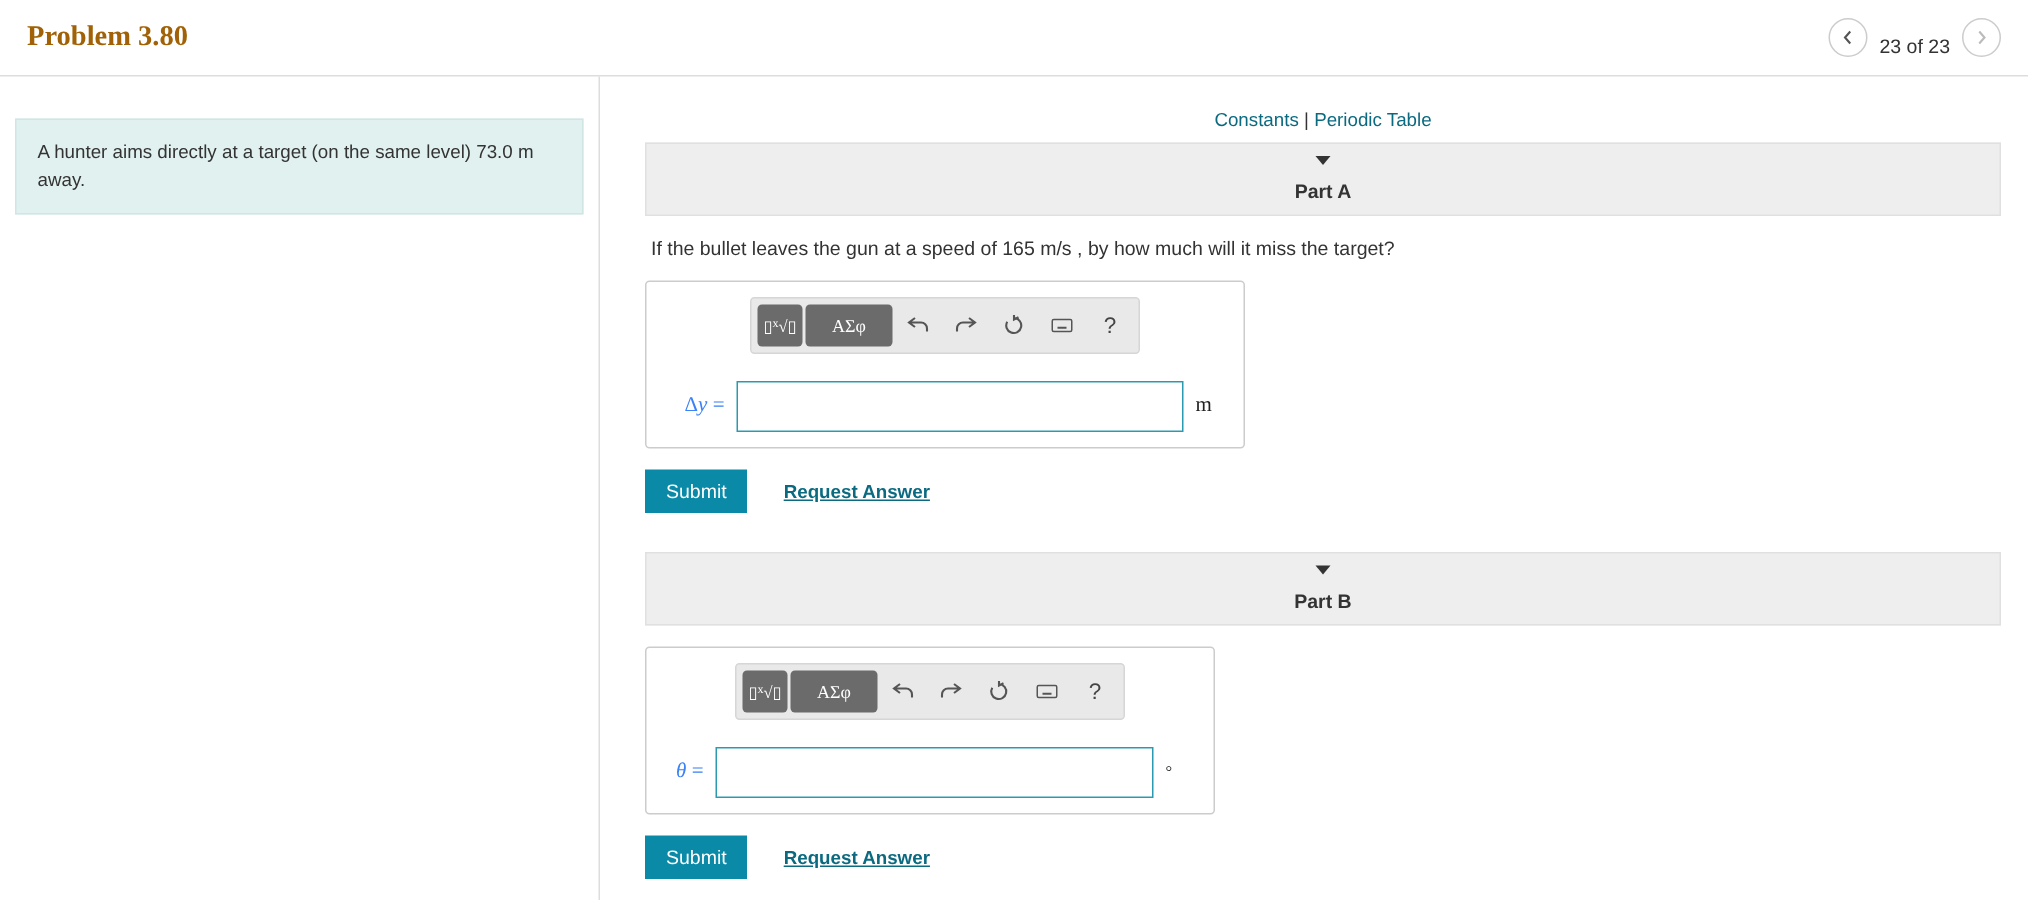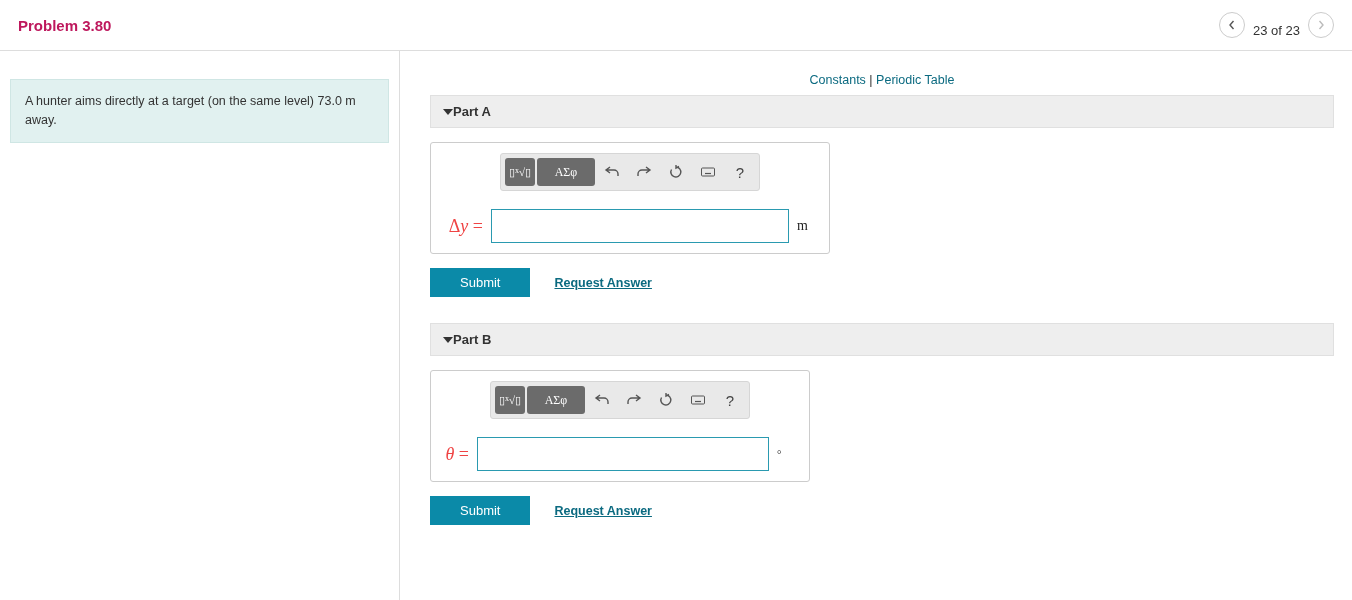"Problem 3.80" .header-title { color: #be185d -> #a16207; font-family: none -> Liberation Serif, serif; font-size: 15px -> 19px }
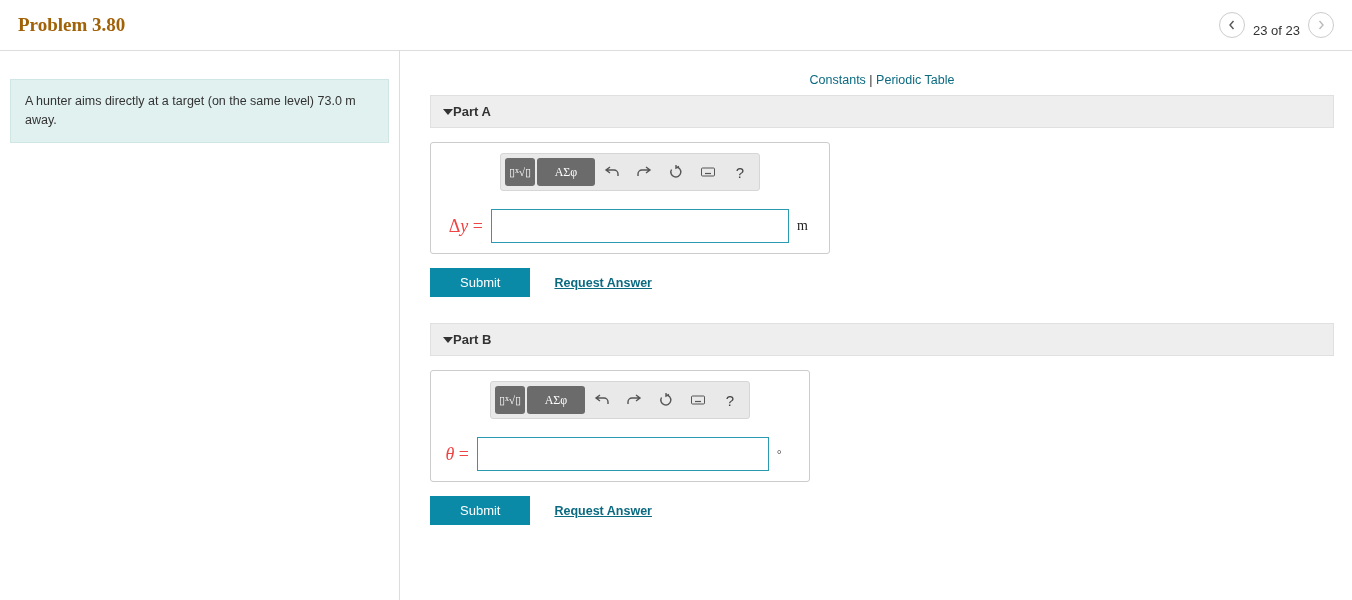"Part A" .part-header { flex-direction: none -> column; gap: none -> 10px }
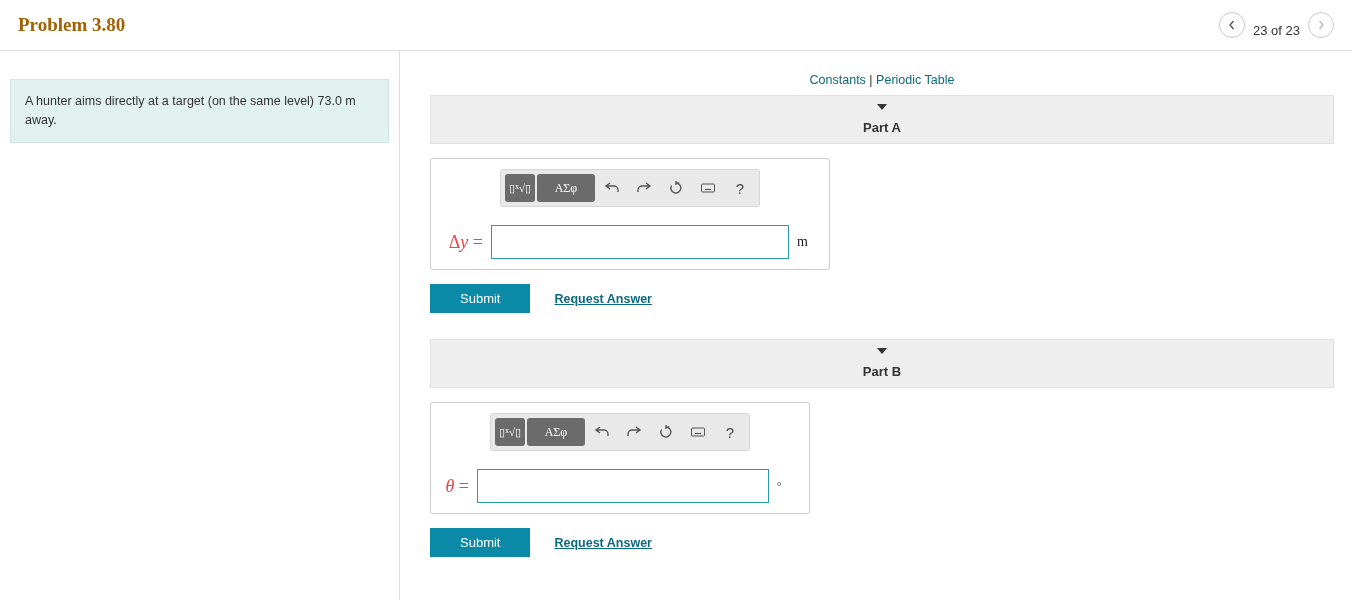"If the bullet leaves the" p.question-text { html: none -> <p> <span>If the bullet leaves the gun at a speed of </span><span>165 m/s</span><span> , by how much will it miss the target?</span> </p> }
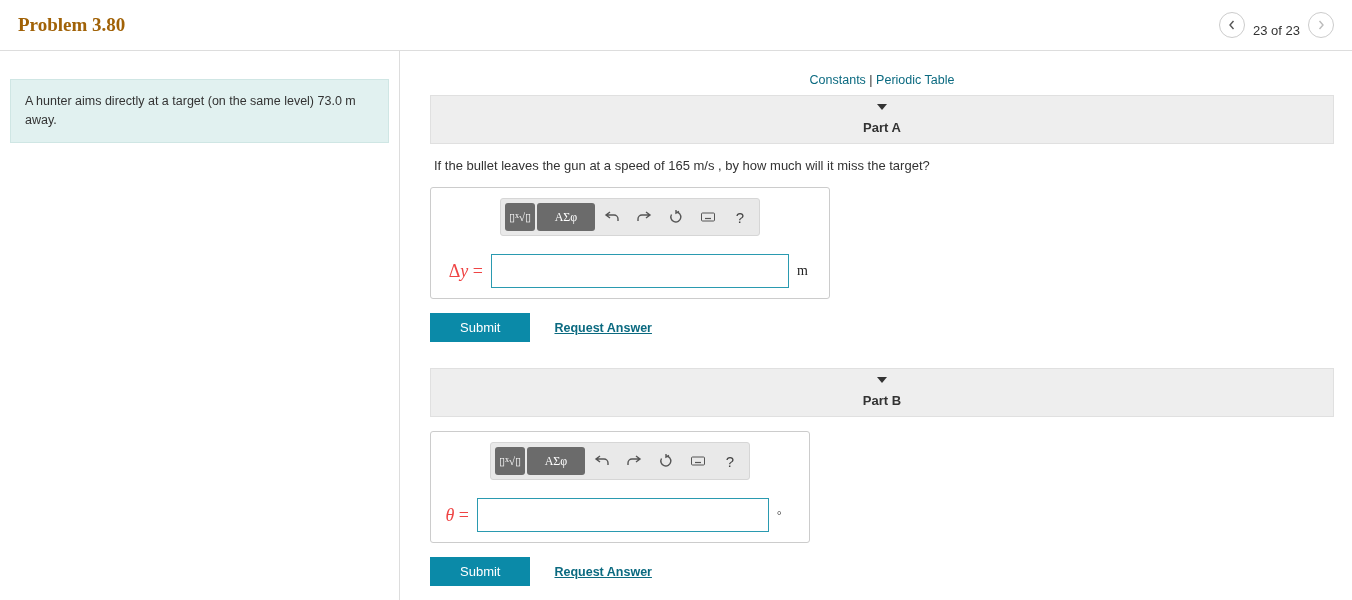"Δy =" .input-row .lhs { color: #ef4444 -> #3b82f6; font-size: 18px -> 14px }
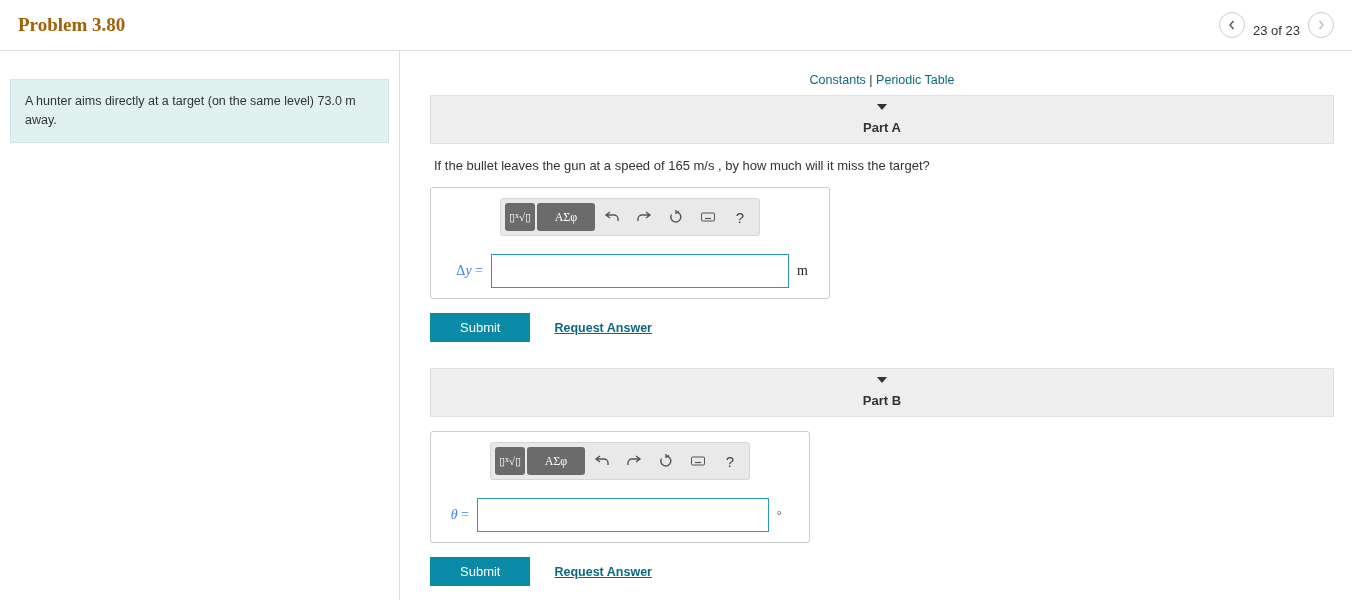"Submit" .submit-btn { padding: 7px 30px -> 7px 14px }
